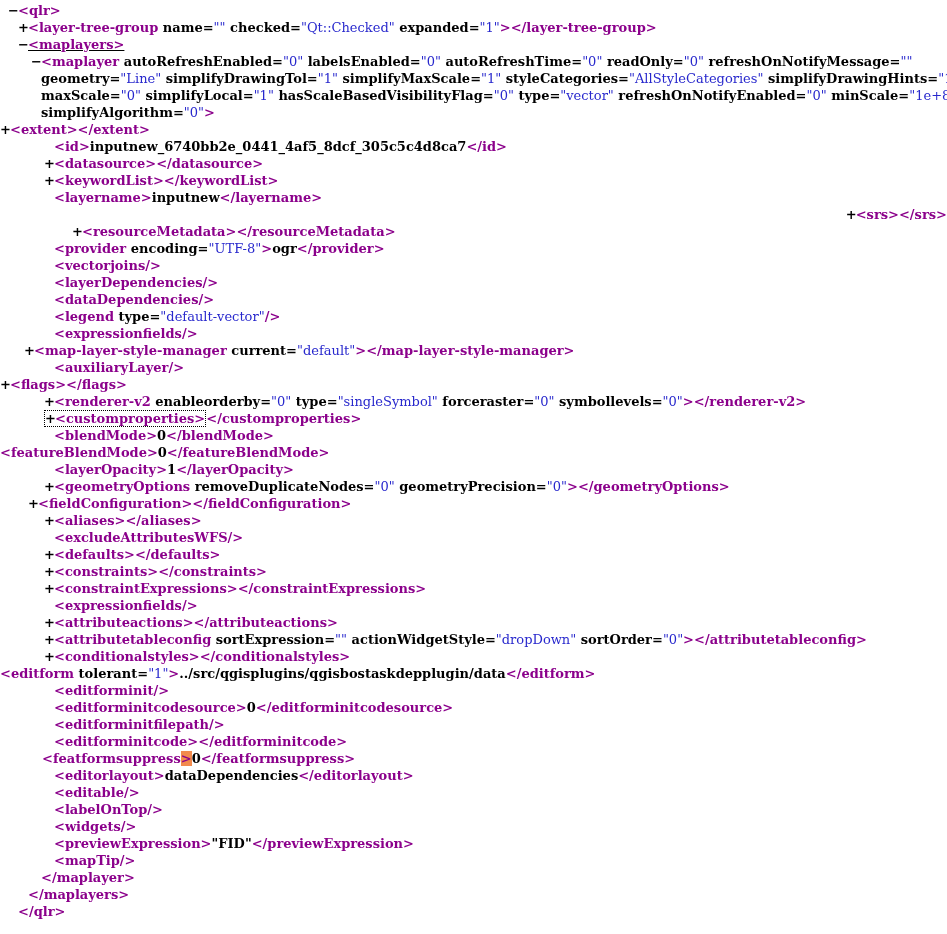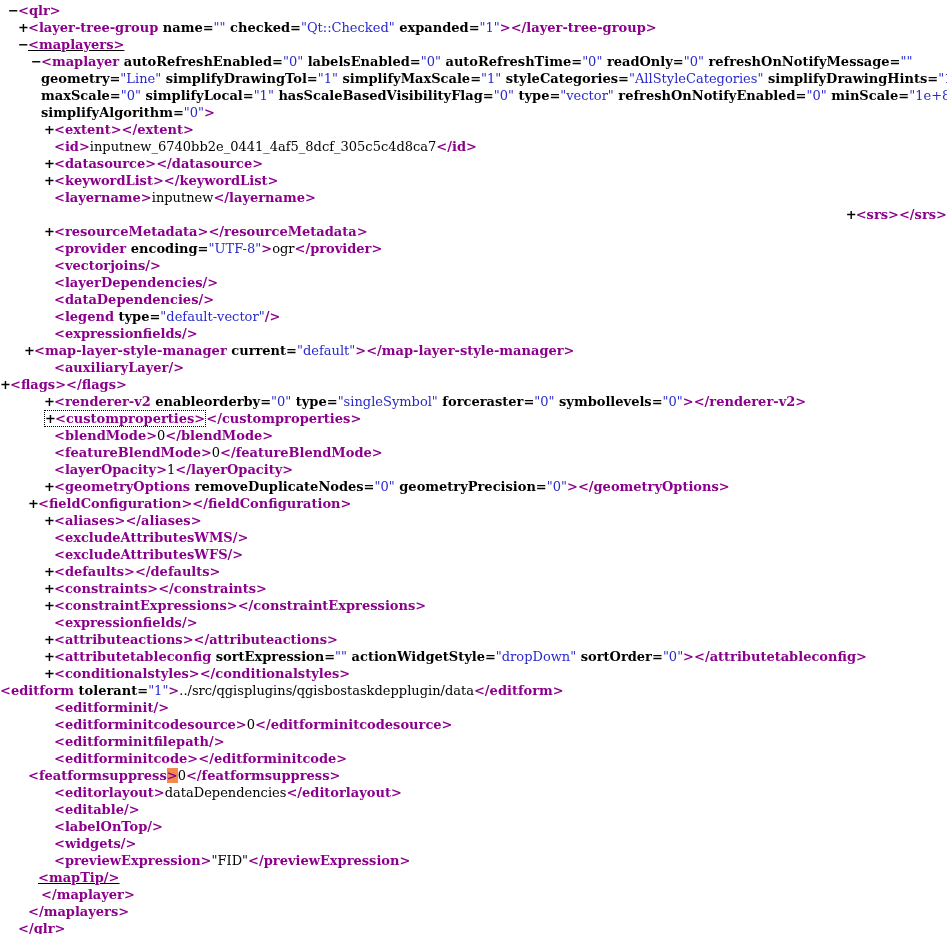"+<extent></extent>" div.ln { padding-left: 44px -> none }
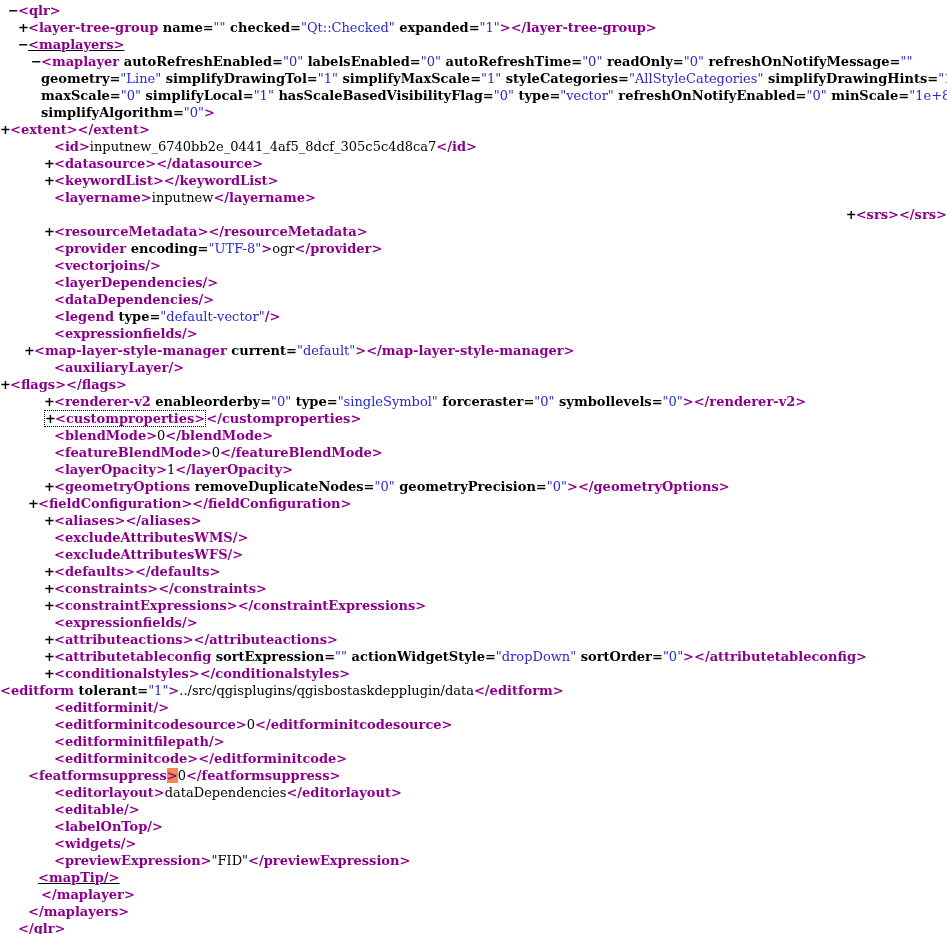"inputnew_6740bb2e_0441_4af5_8dcf_305c5c4" .x { font-weight: normal -> bold }
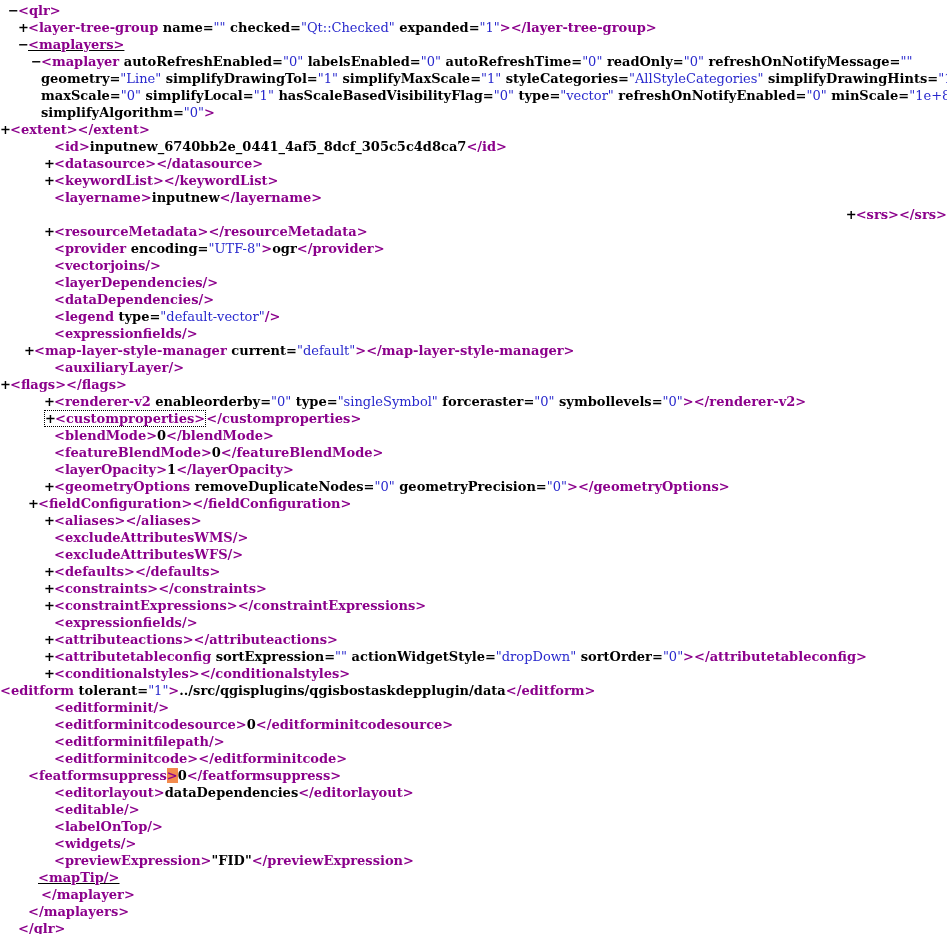"+<resourceMetadata></resourceMetadata>" div.ln { padding-left: 44px -> 72px }
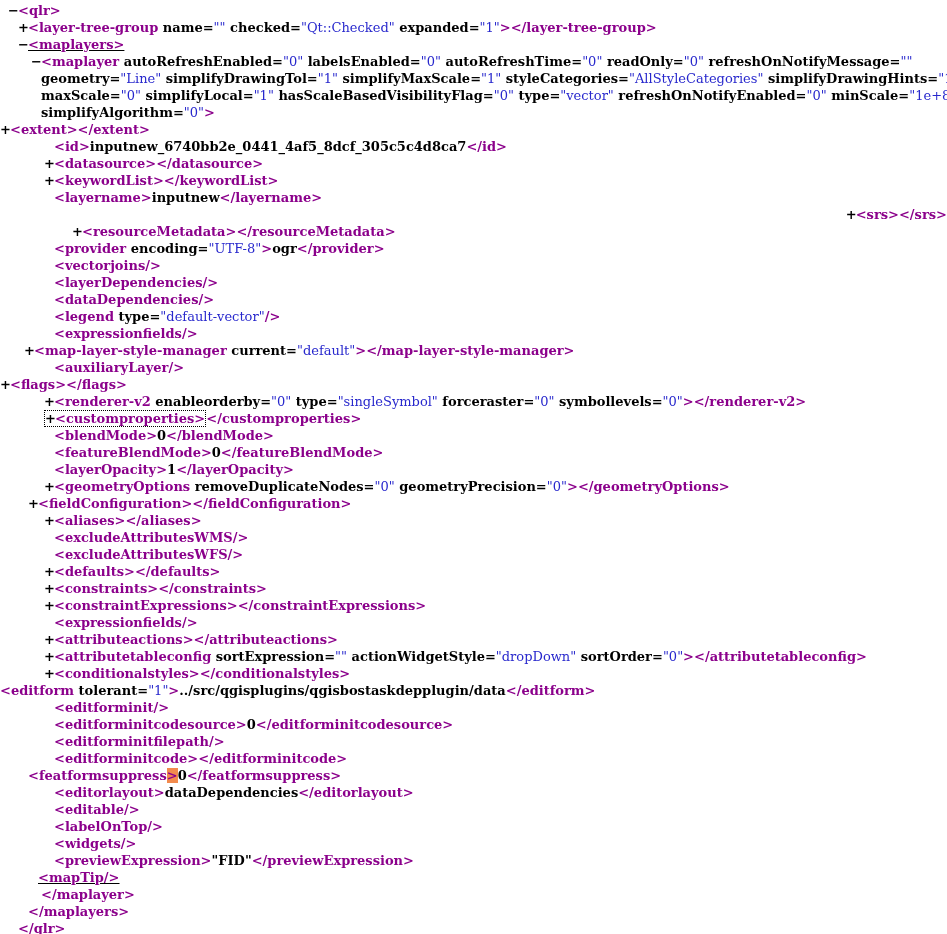"<featureBlendMode>0</featureBlendMode>" div.ln { padding-left: 54px -> none }
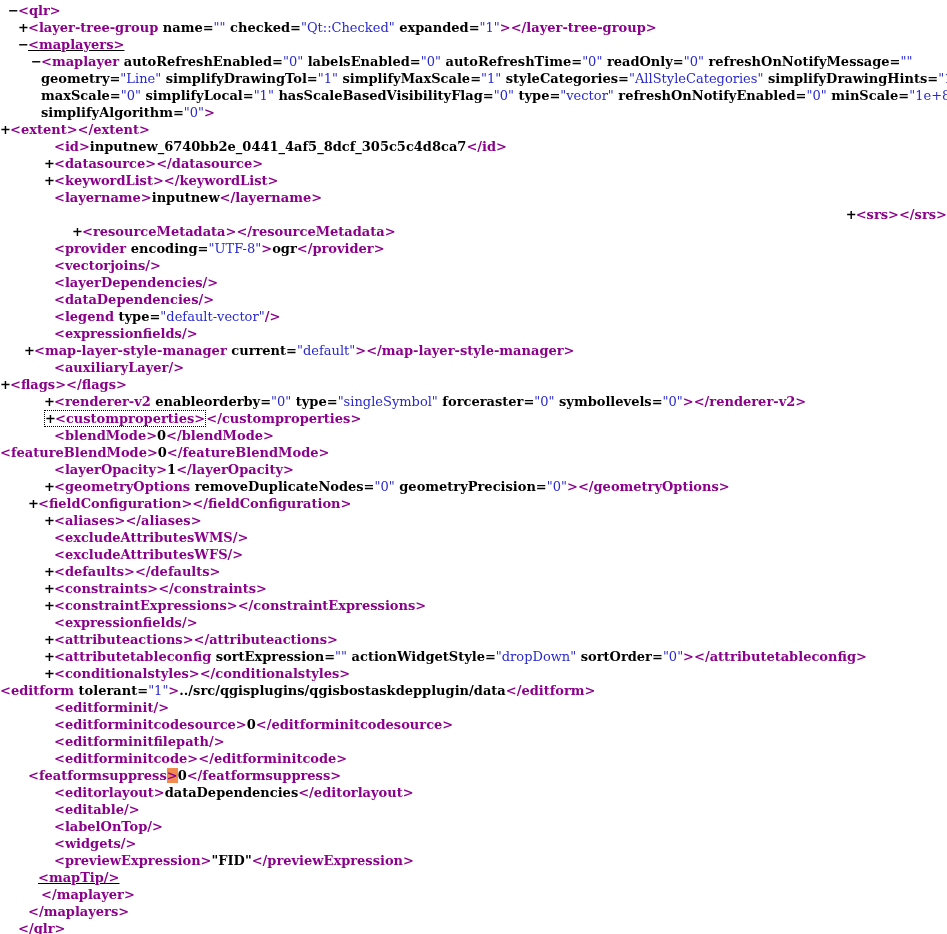"<excludeAttributesWMS/>" div.ln { html: <div><span>&lt;excludeAttributesWMS/&gt;</span></div> -> none }
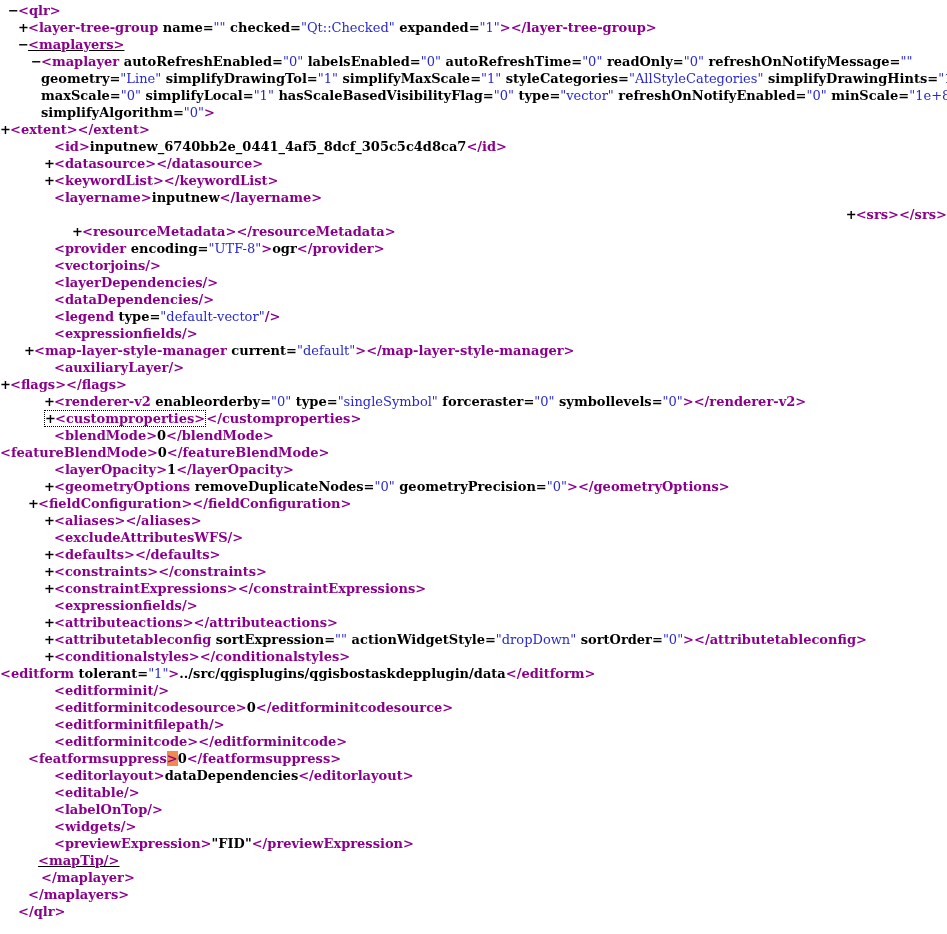"<featformsuppress>0</featformsuppress>" div.ln { padding-left: 28px -> 42px }
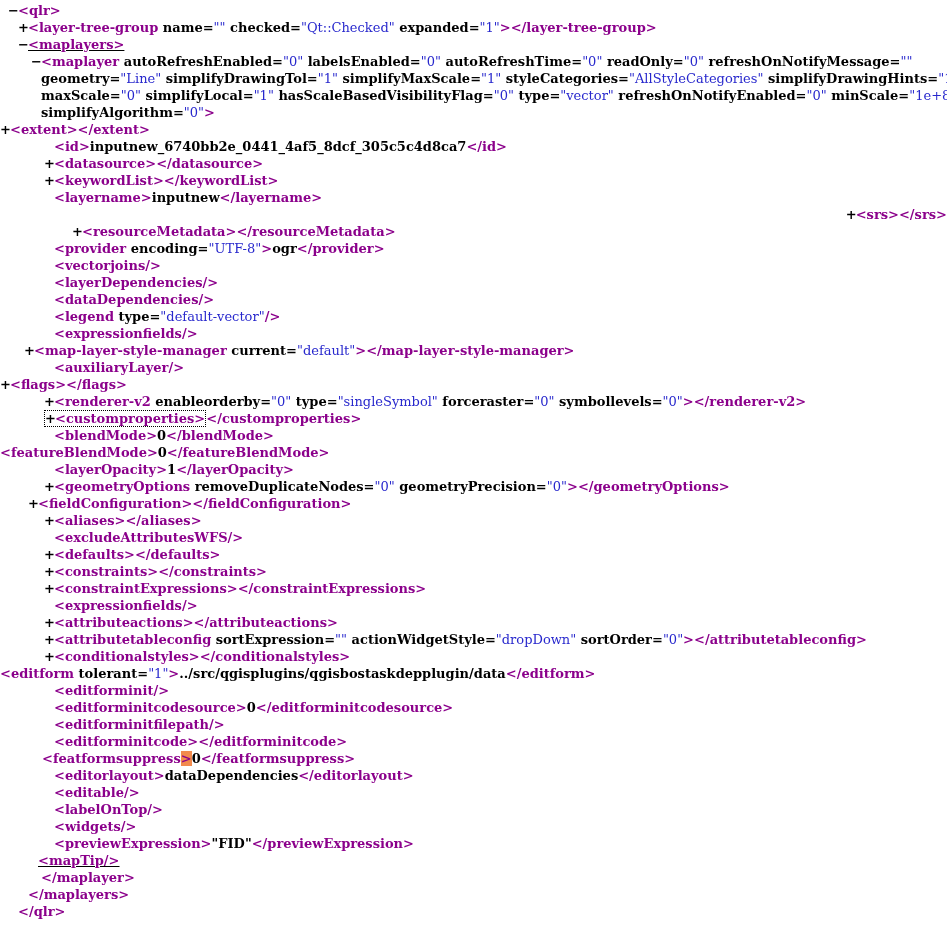"<mapTip/>" div.ln { padding-left: 38px -> 54px; text-decoration: underline -> none }
